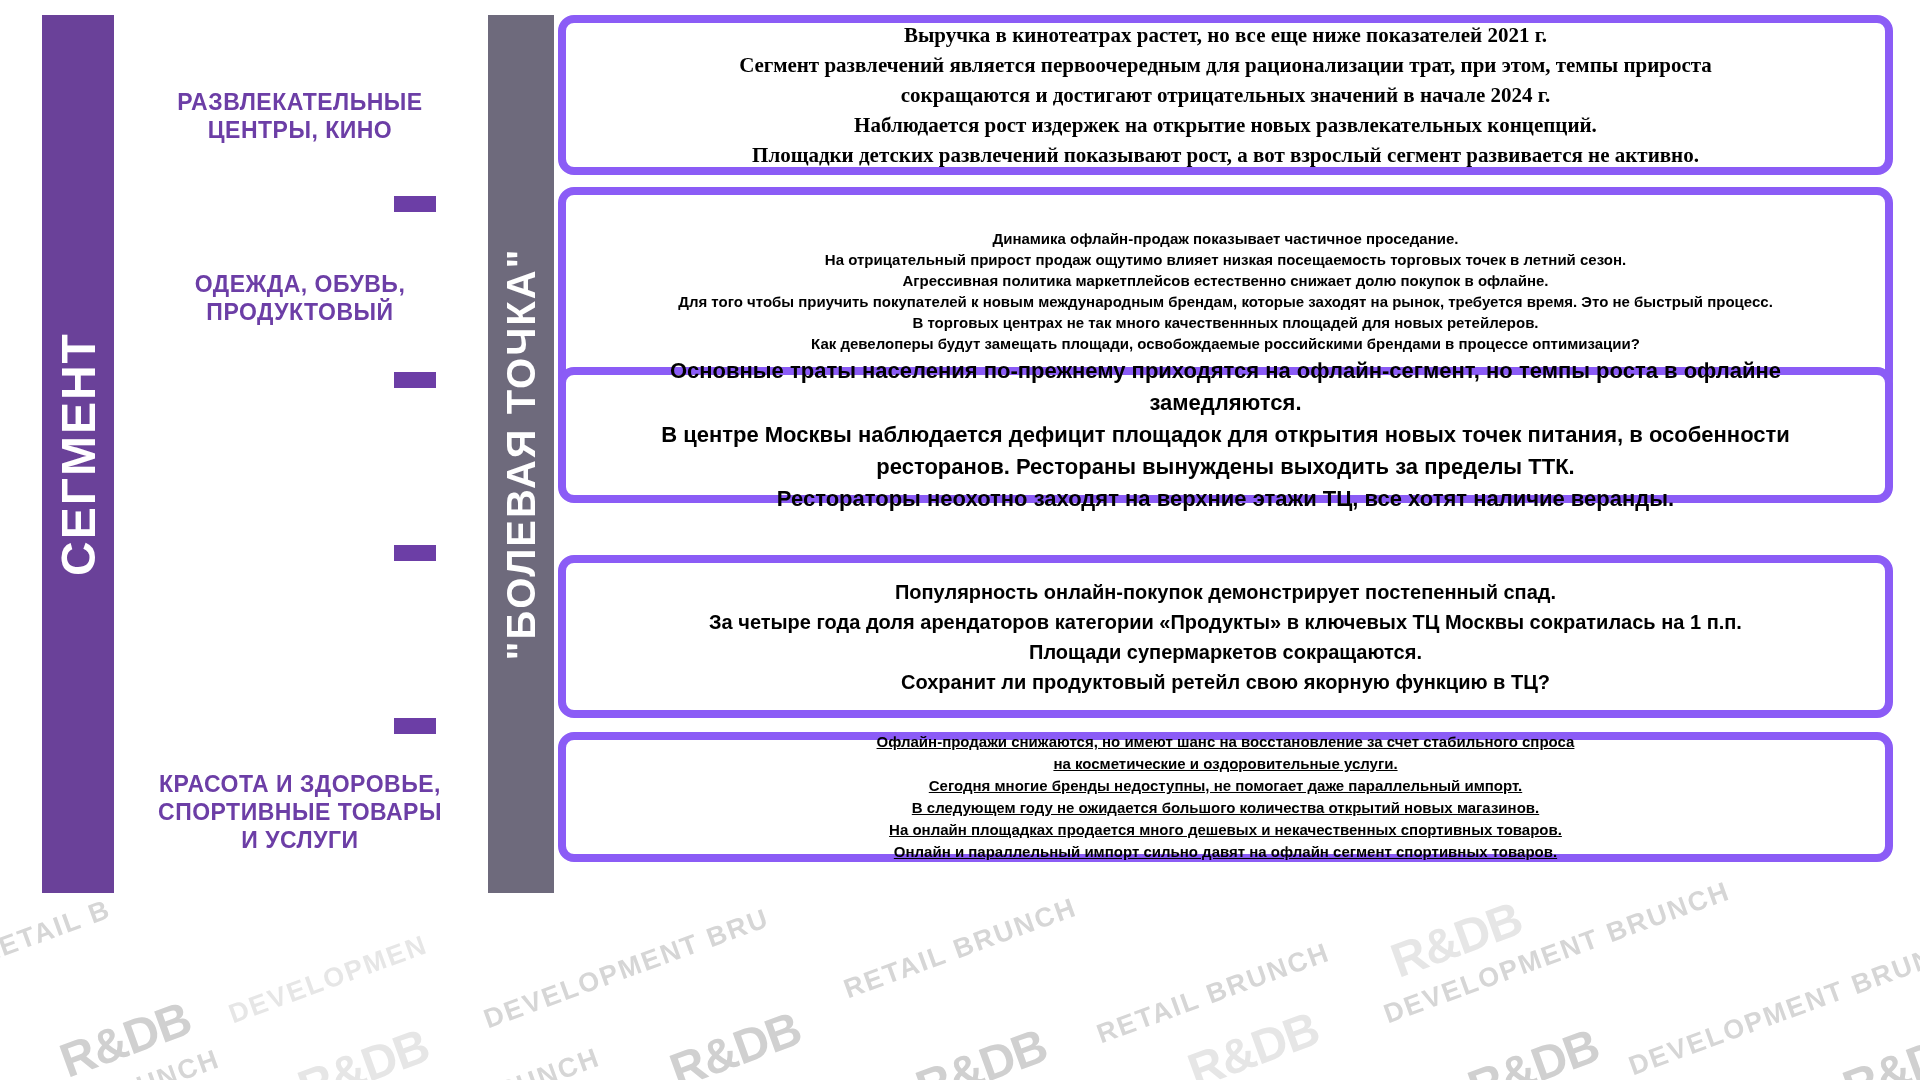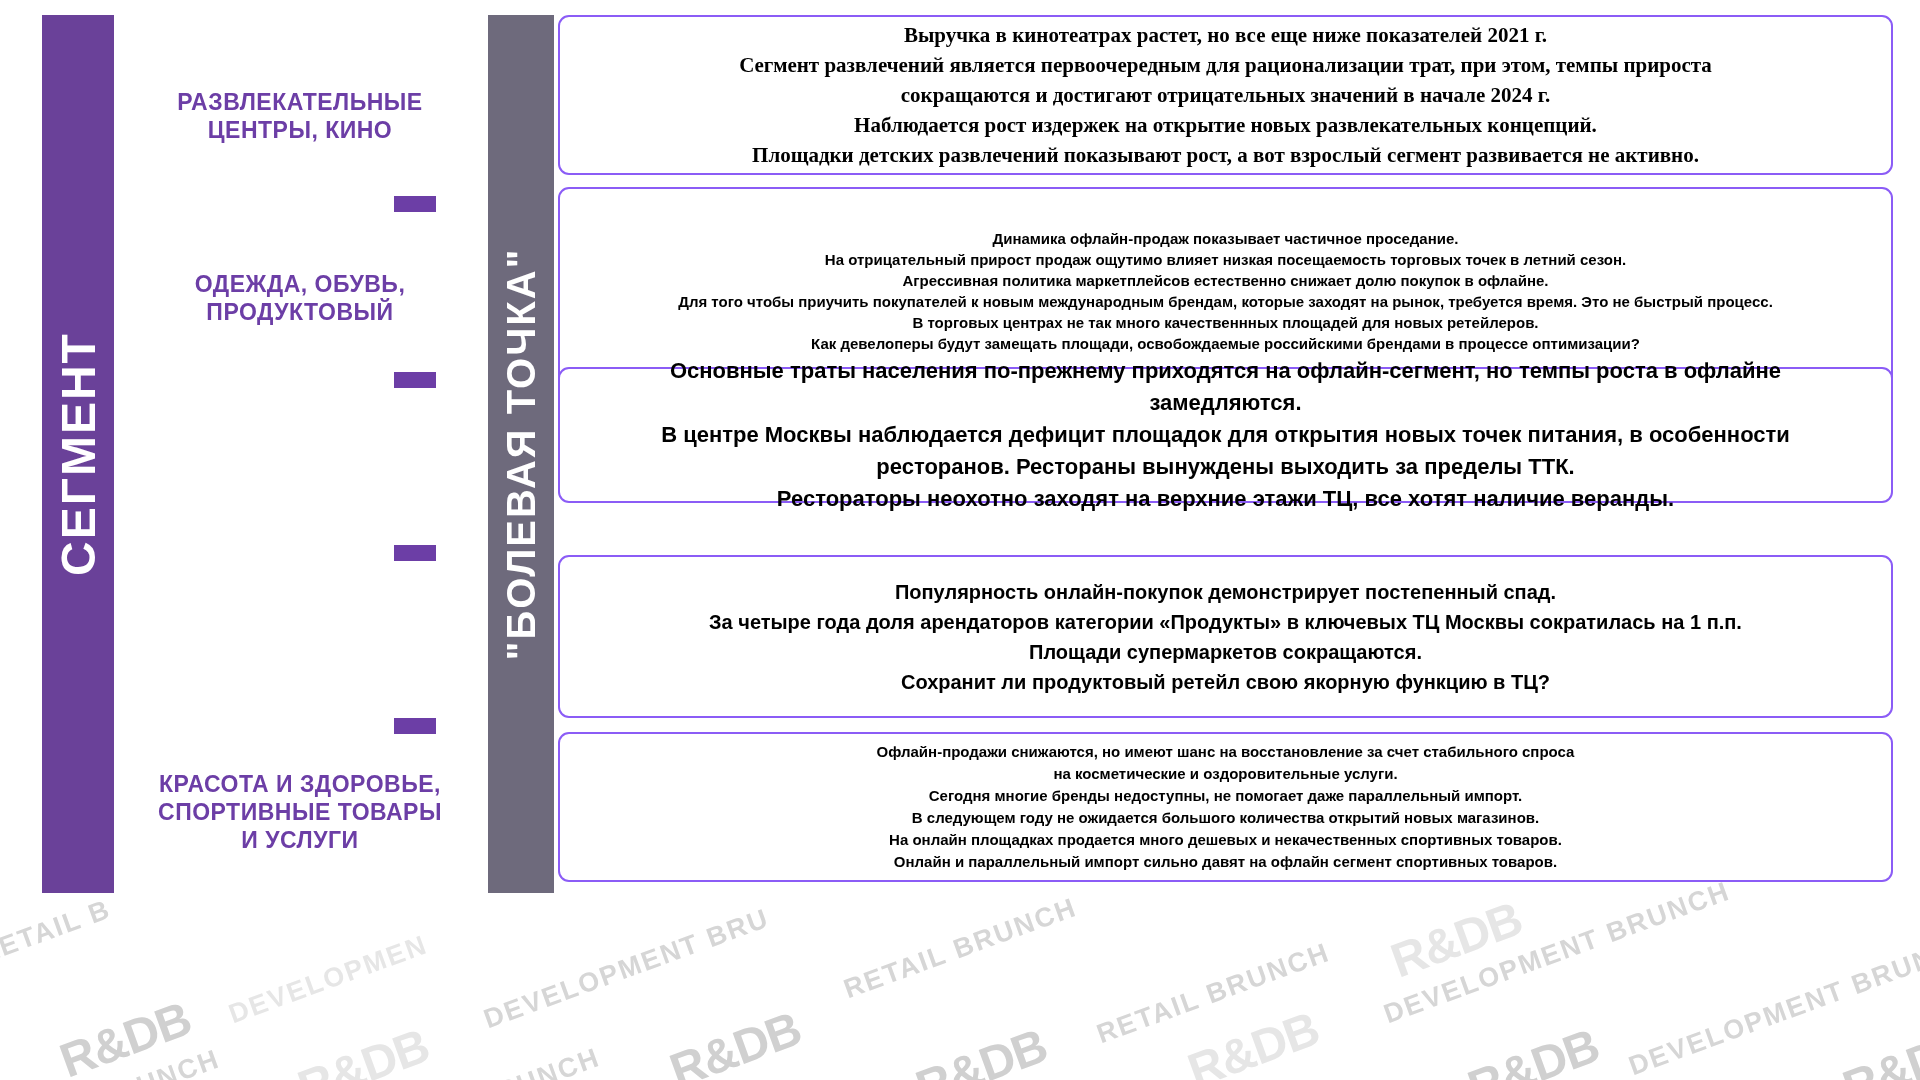"Выручка в кинотеатрах растет, но" .pain-box { border: 2px solid #8b5cf6 -> 8px solid #8b5cf6; border-radius: 11px -> 16px }
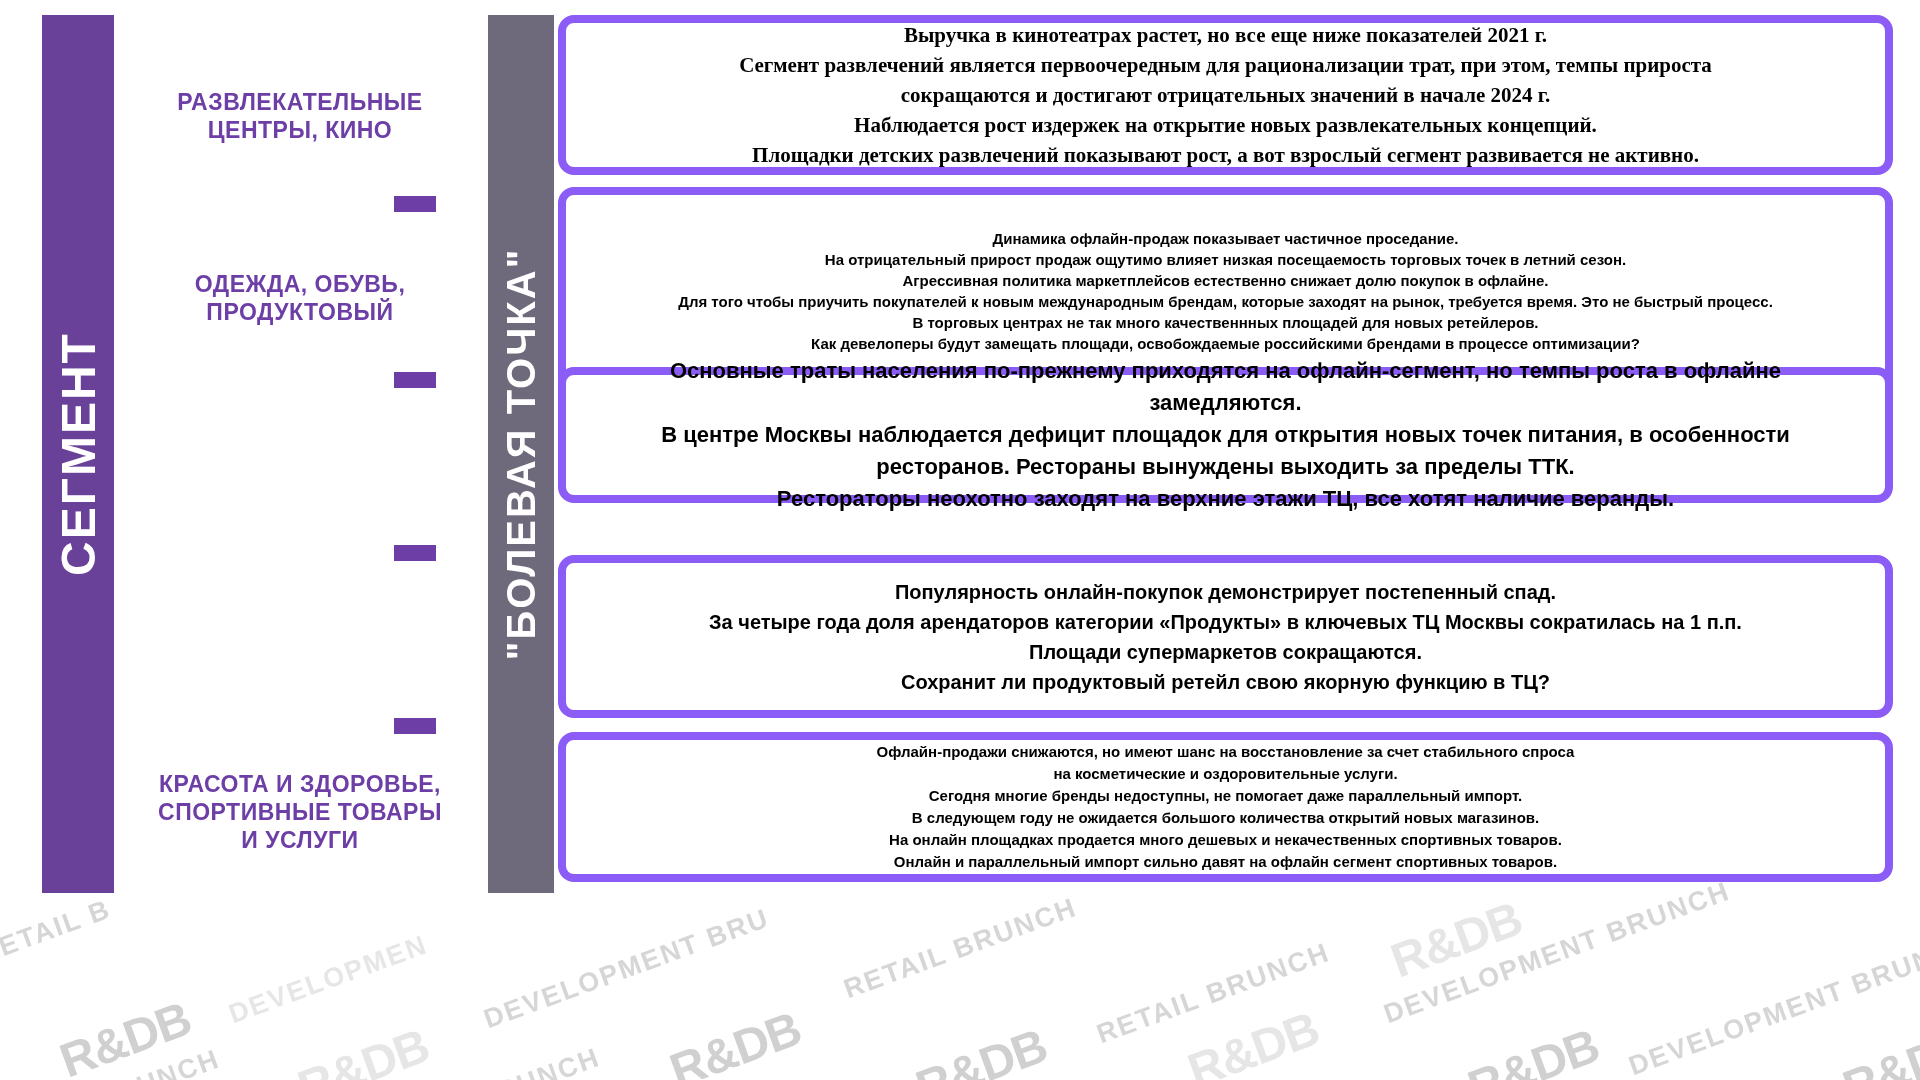"Офлайн-продажи снижаются, но имеют шанс" .box5 { height: 150px -> 130px; text-decoration: none -> underline }
